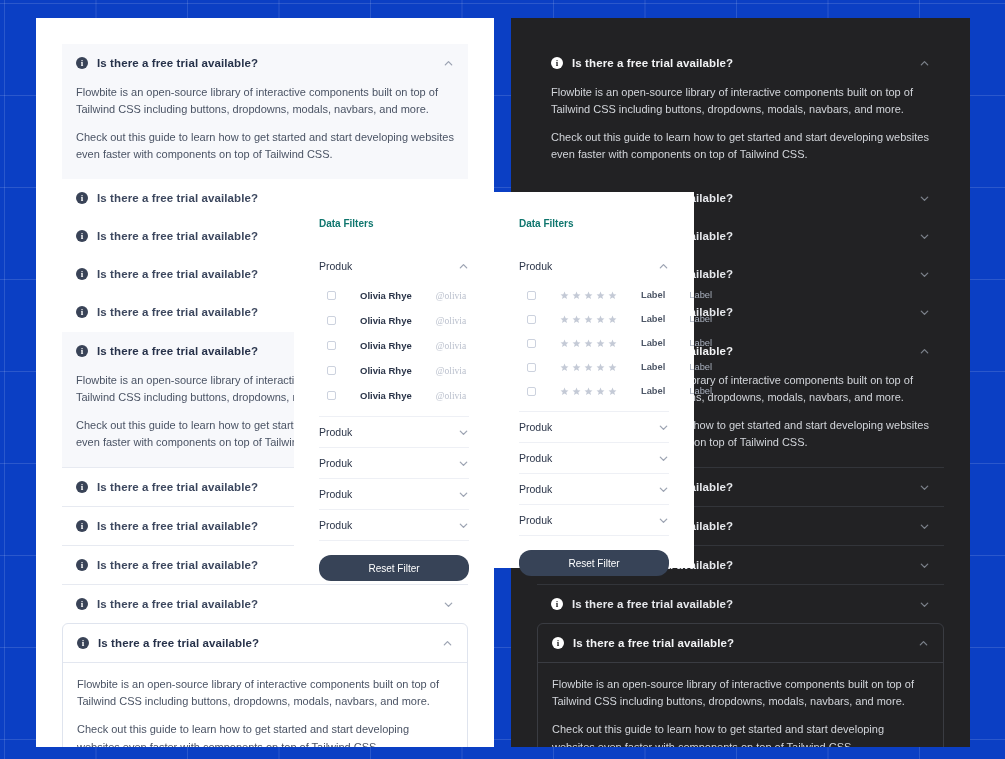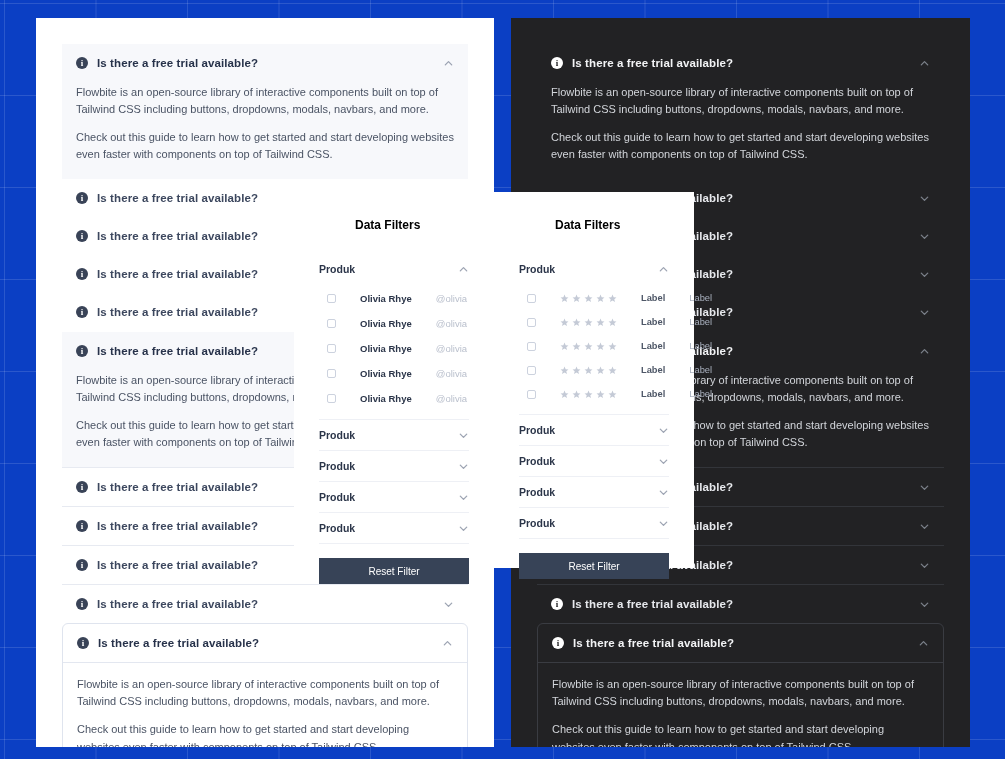"Data Filters" .filter-title { color: #000000 -> #0f766e; font-size: 12px -> 10px; margin-left: 36px -> none }
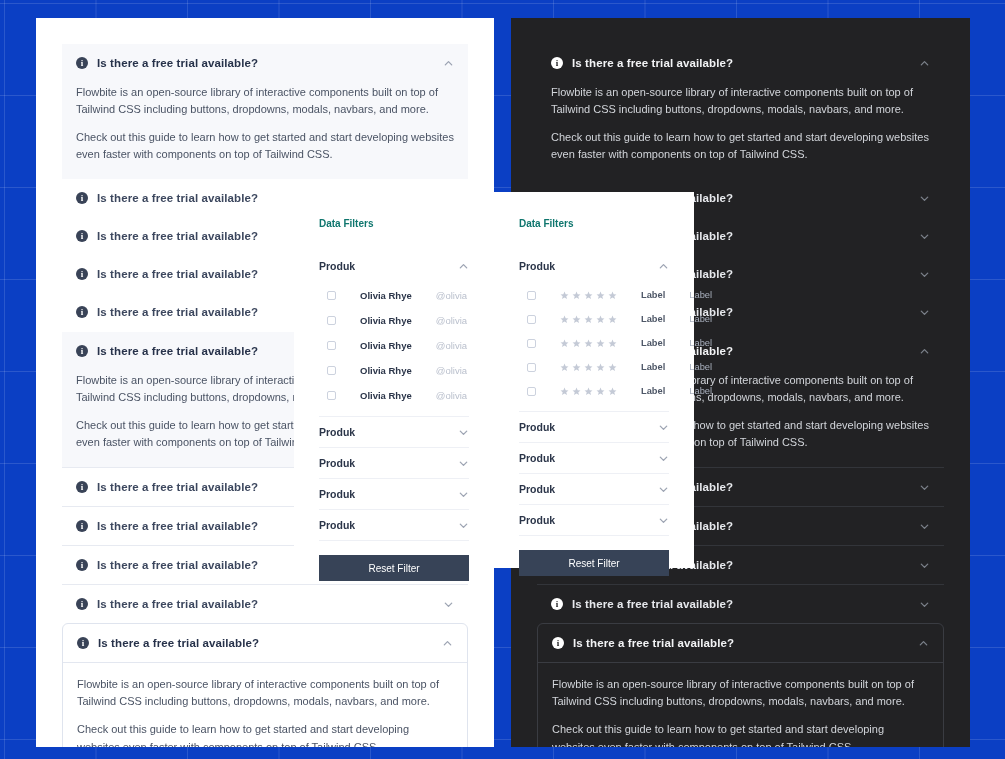"Produk" .f-sec-head { font-weight: 700 -> 400 }
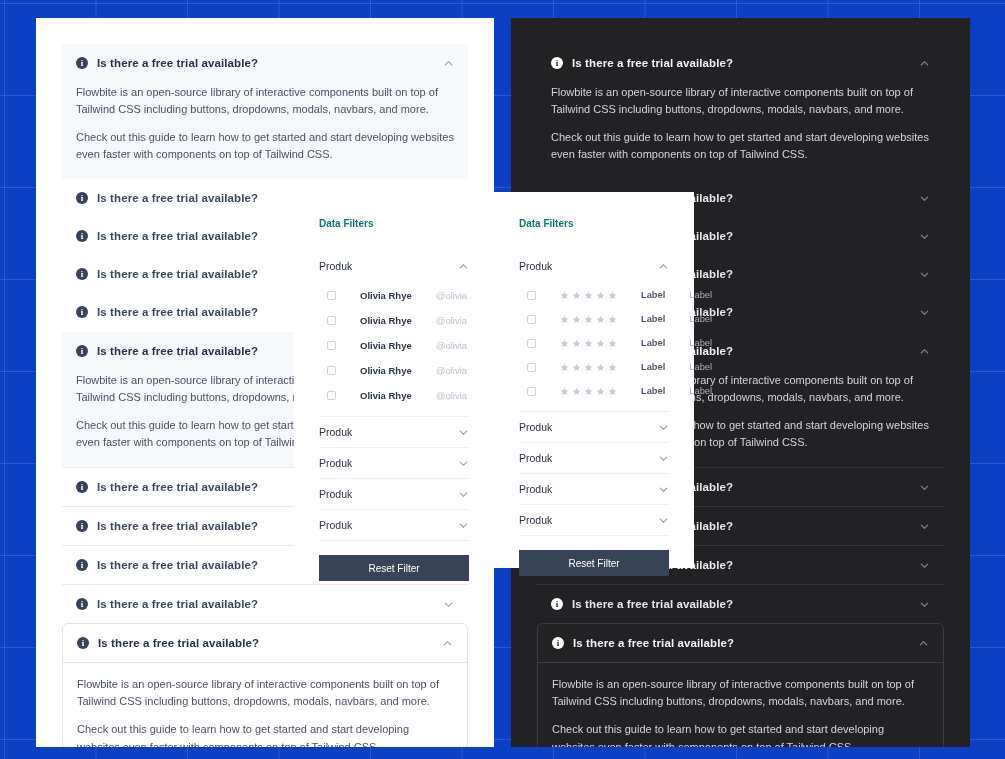"@olivia" .f-handle { font-family: none -> Liberation Serif, serif }
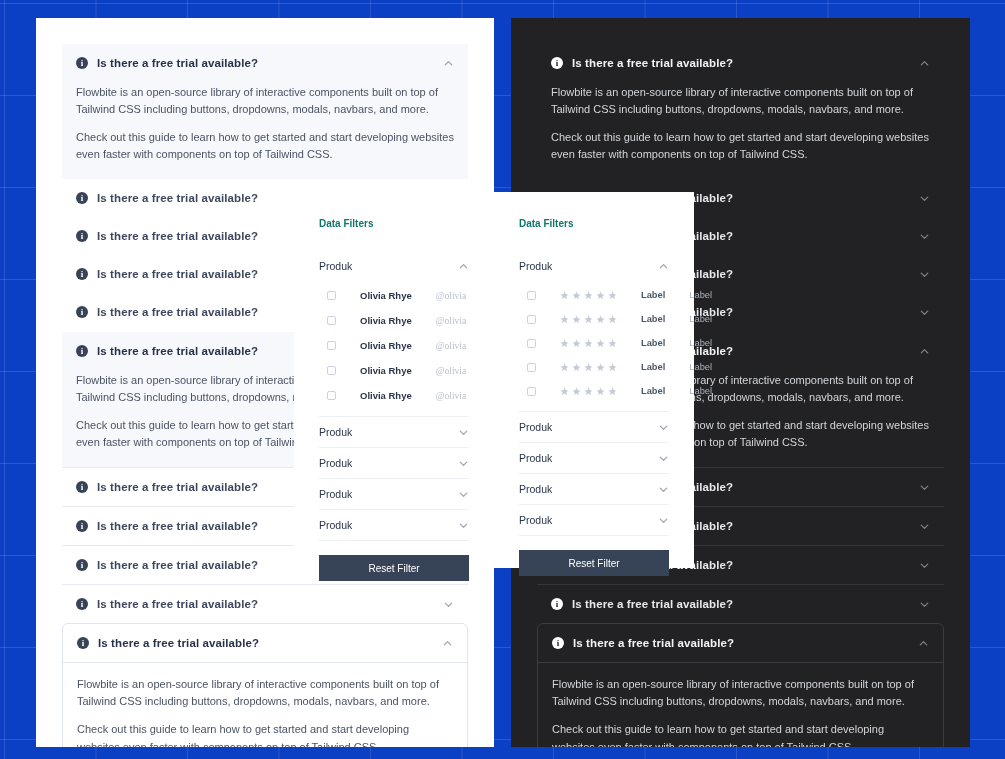"Reset Filter" .reset-btn { border-radius: 0 -> 12px }
